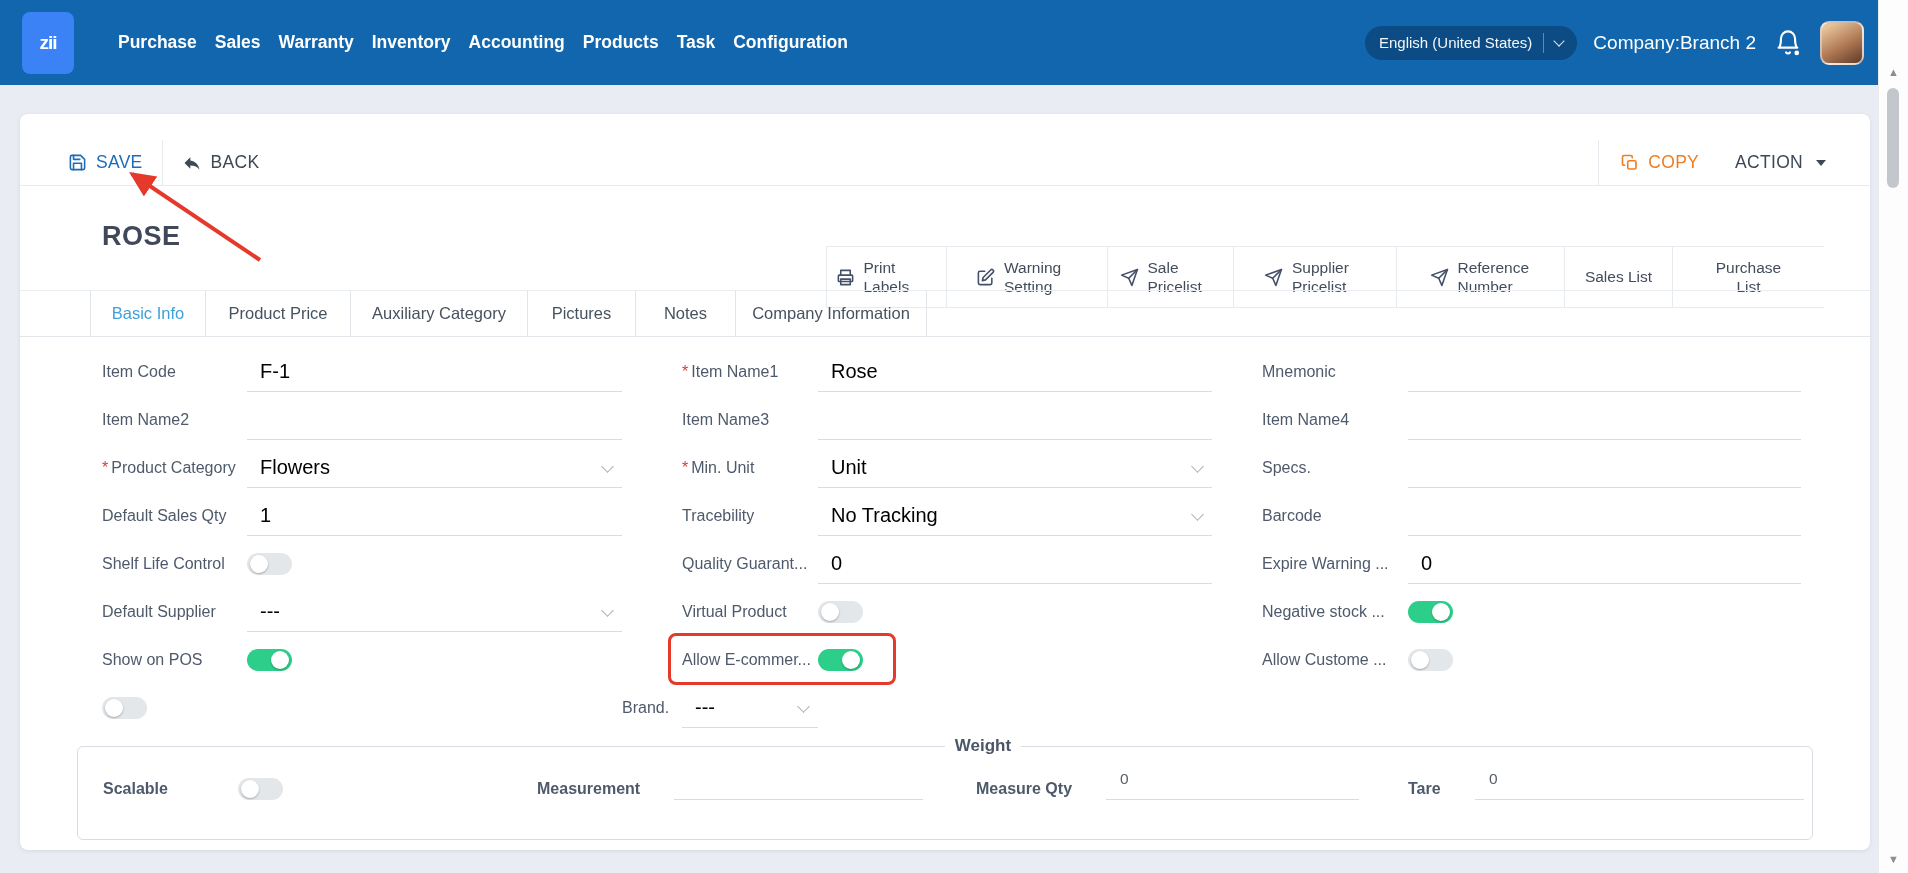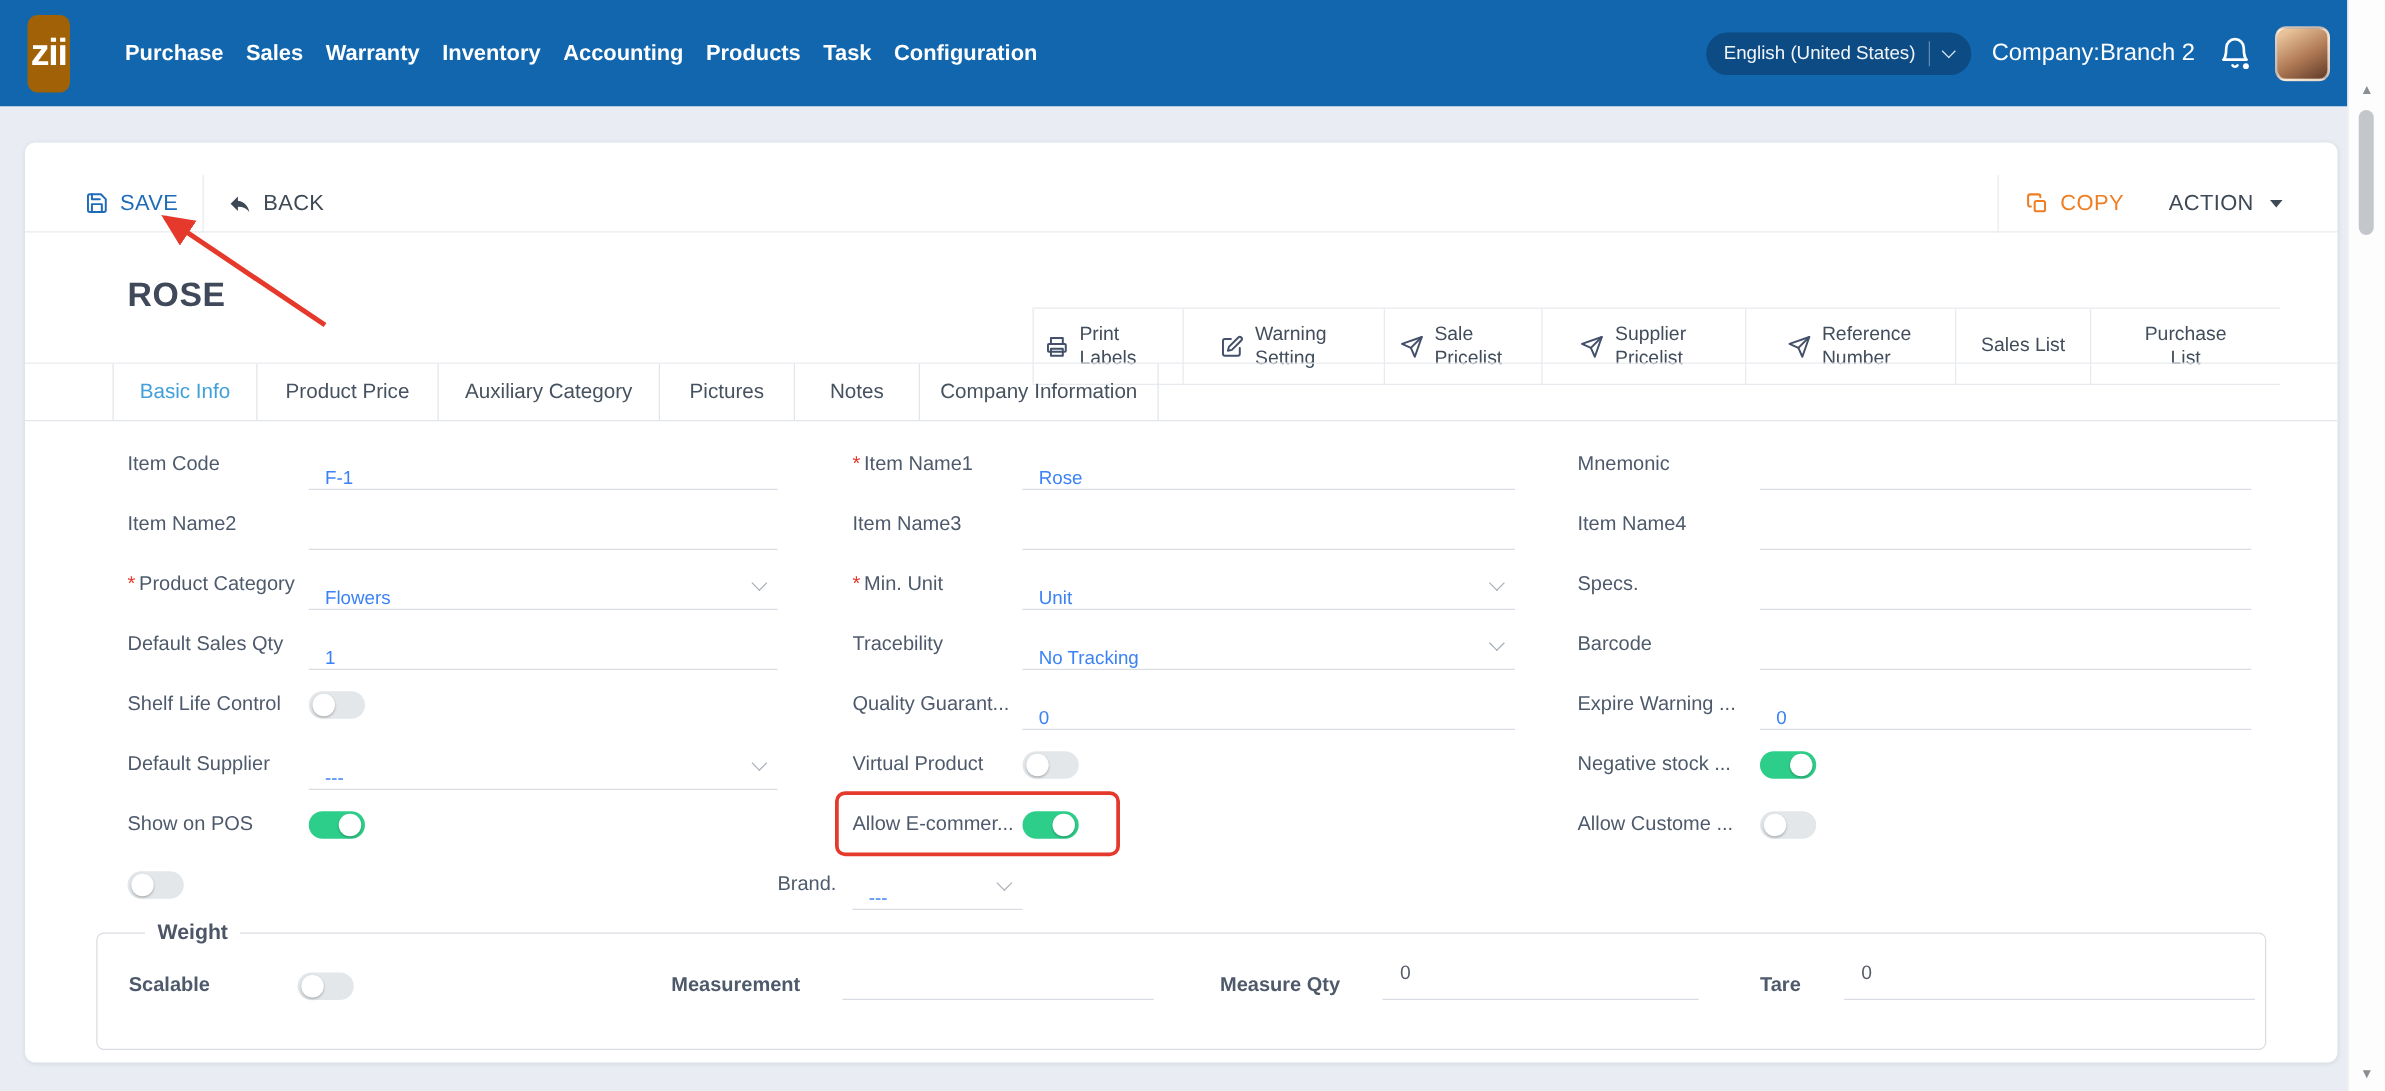"zii" .logo { background: #a16207 -> #3b82f6; font-size: 30px -> 19px; width: 34px -> 52px }
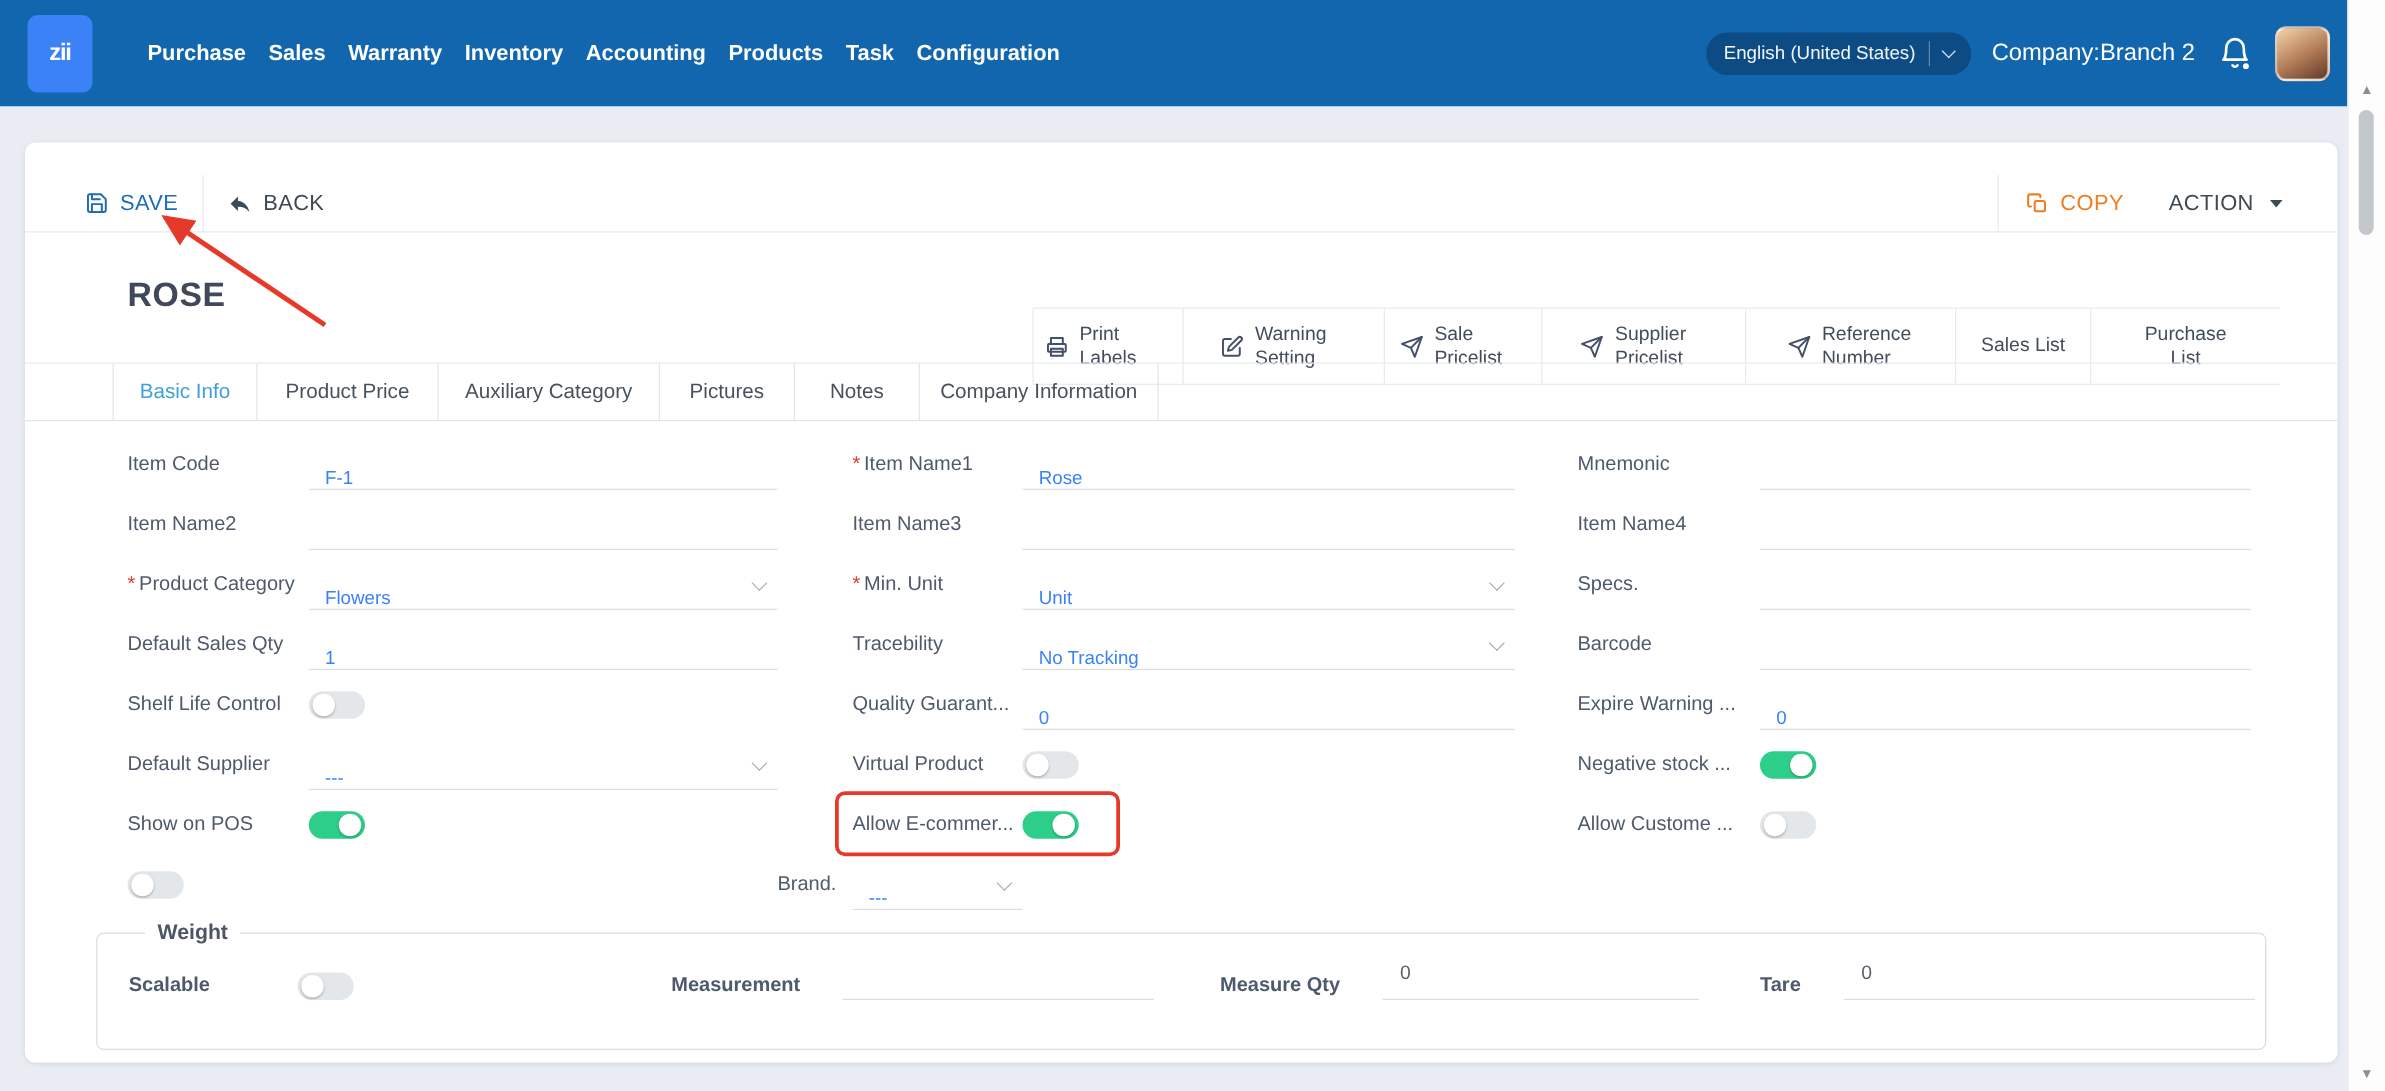"F-1" .f-line { align-items: flex-end -> center; color: #3b82f6 -> #000000; font-size: 15px -> 20px }
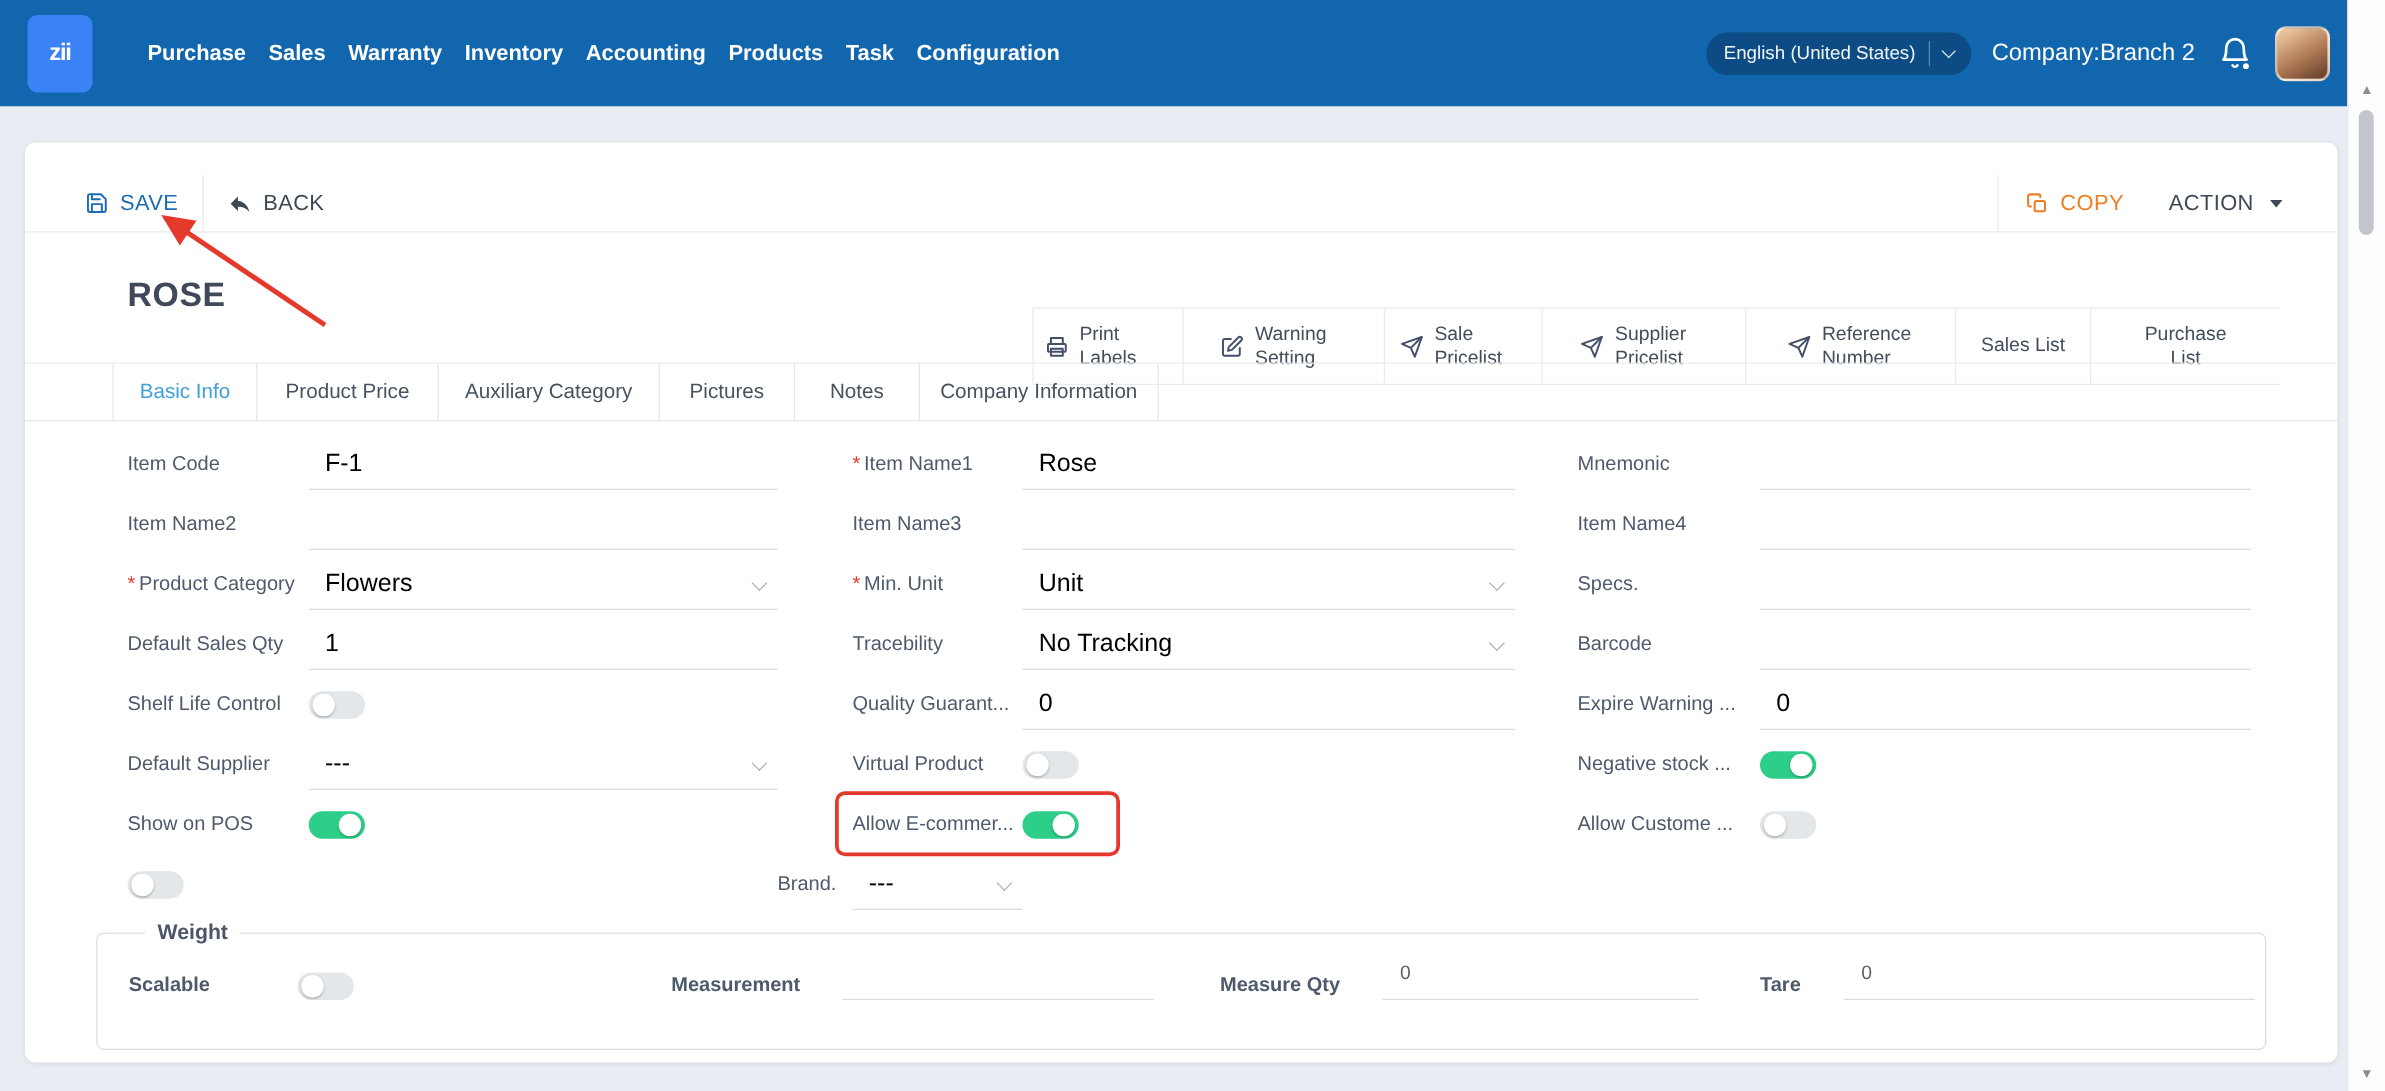"Weight" .weight { text-align: none -> center }
